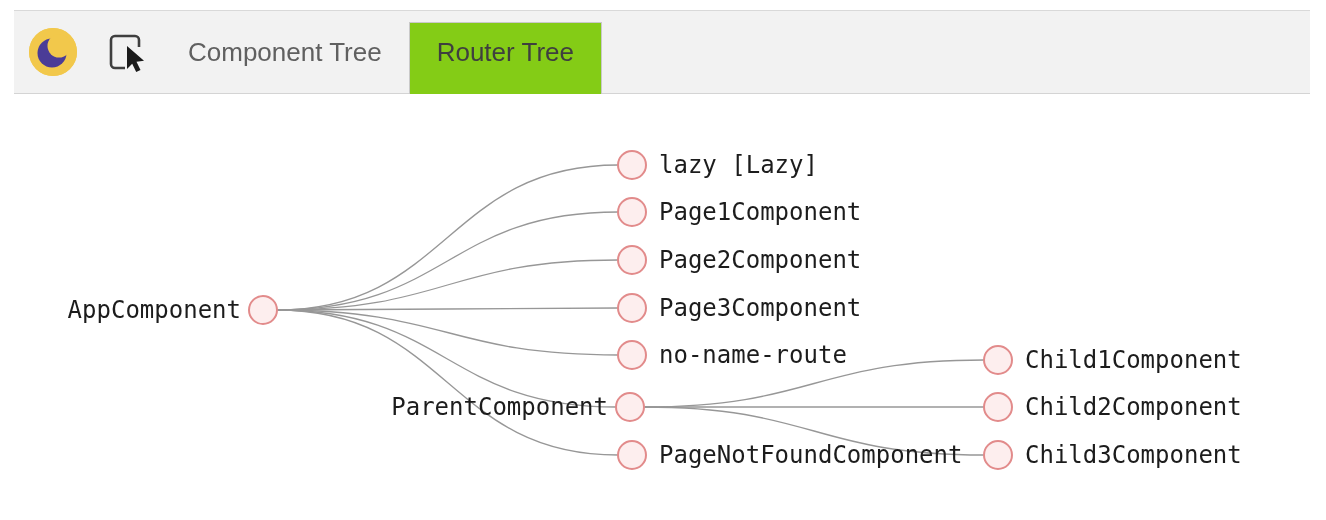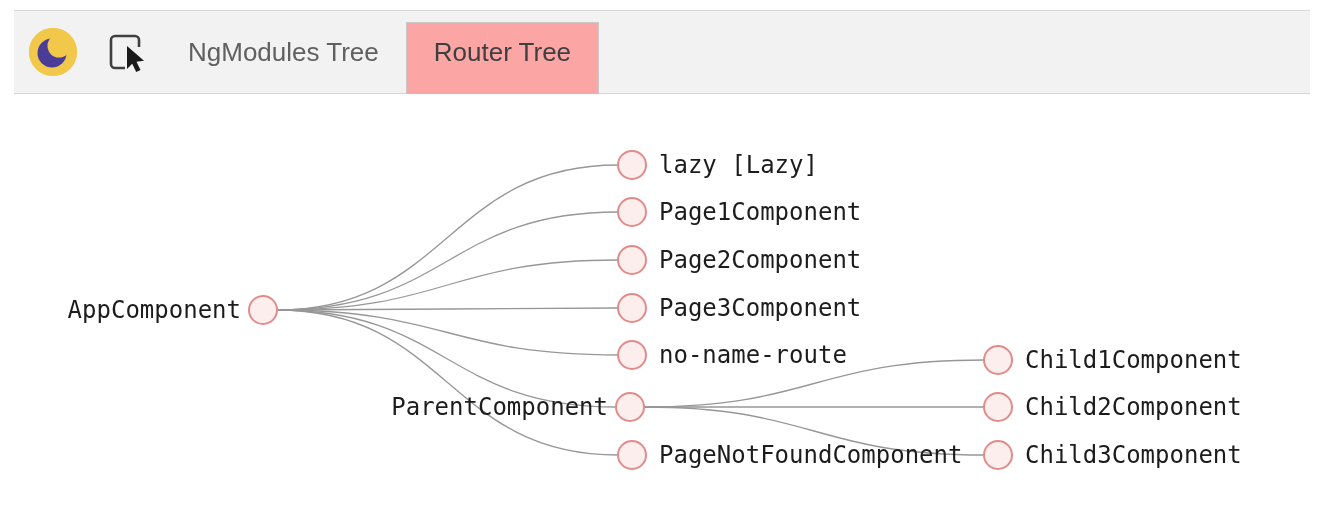"NgModules Tree" div.tab { text: NgModules -> Component }
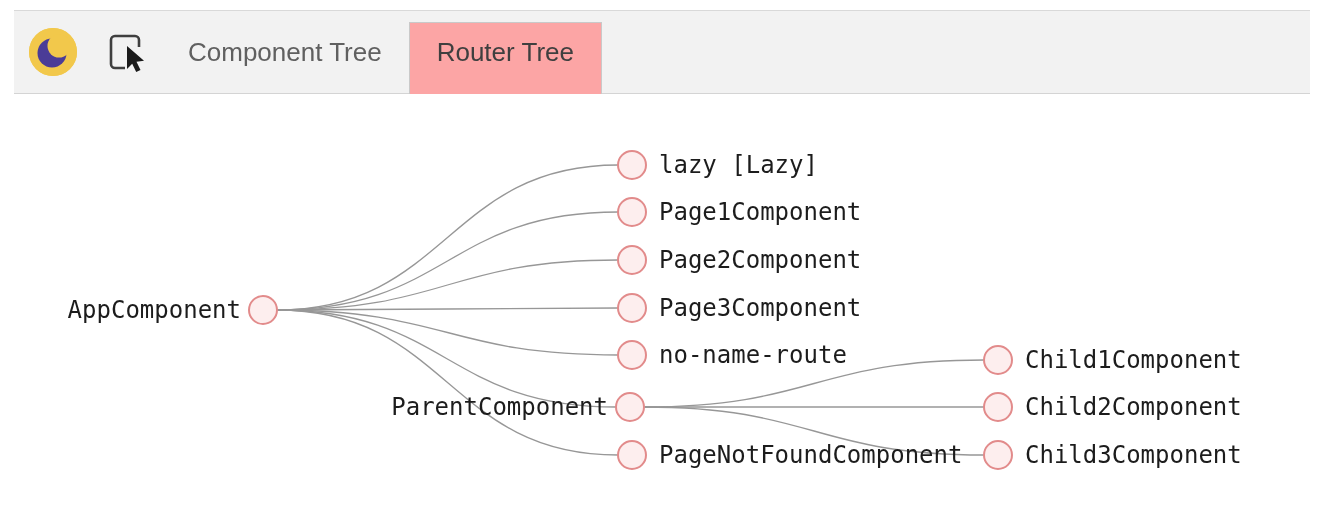"Router Tree" .tab.active { background: #fca5a5 -> #84cc16 }
